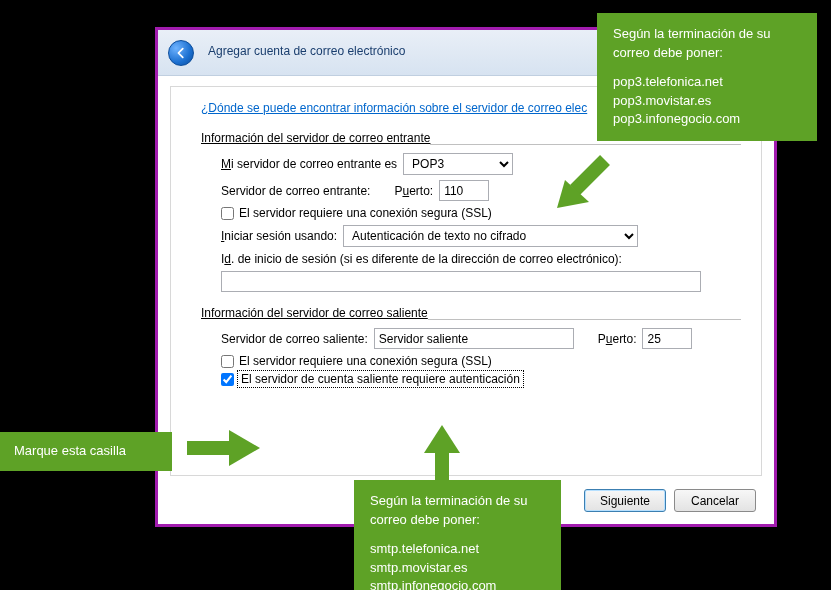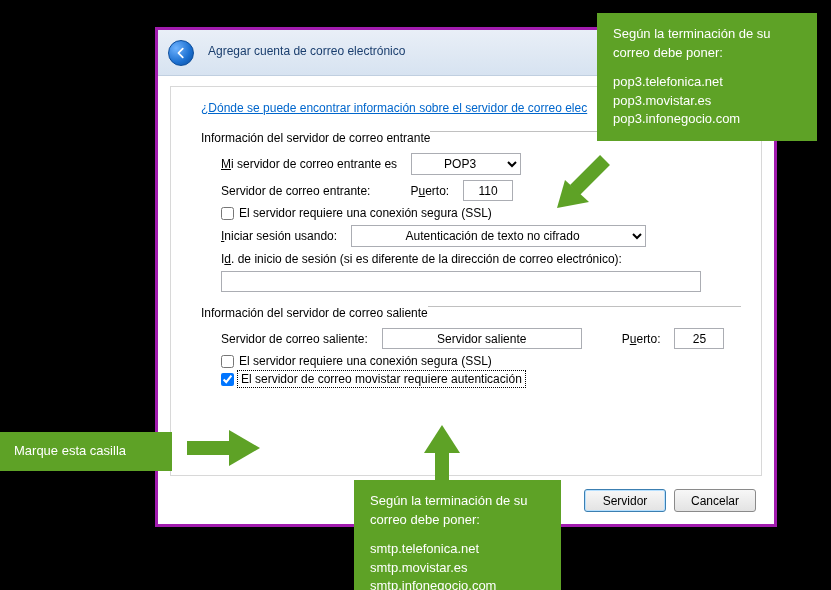"Información del servidor de correo" .group-header { align-items: flex-start -> flex-end; text-decoration: none -> underline }
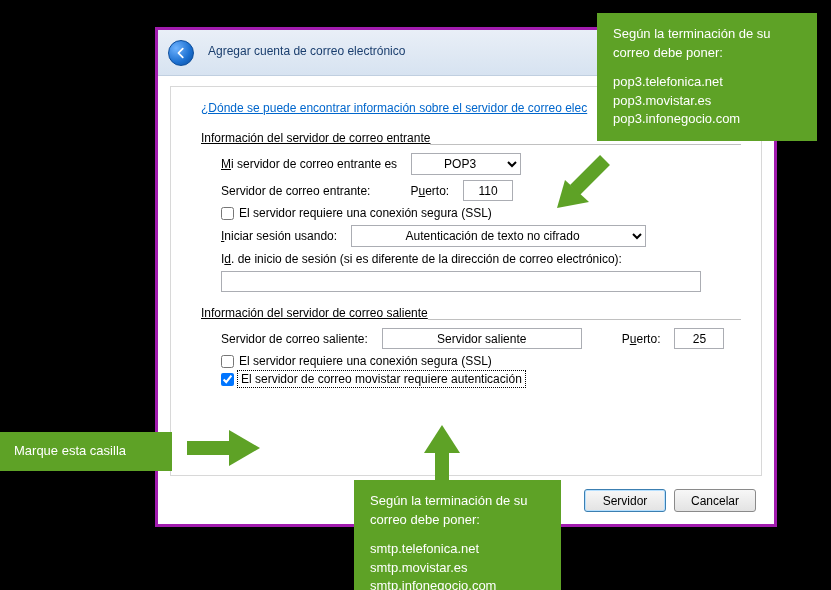"Mi servidor de correo entrante" .row { gap: 14px -> 6px }
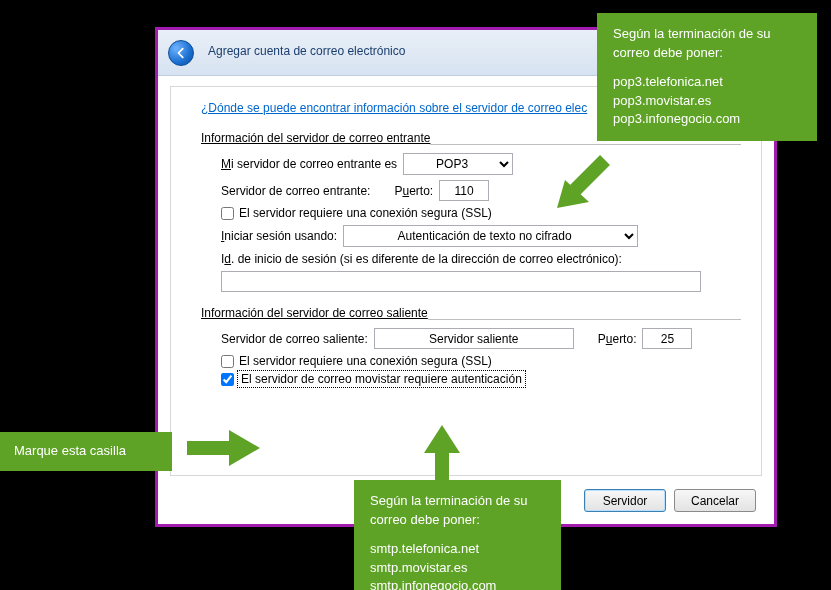"POP3" select, input[type="text"] { text-align: center -> none }
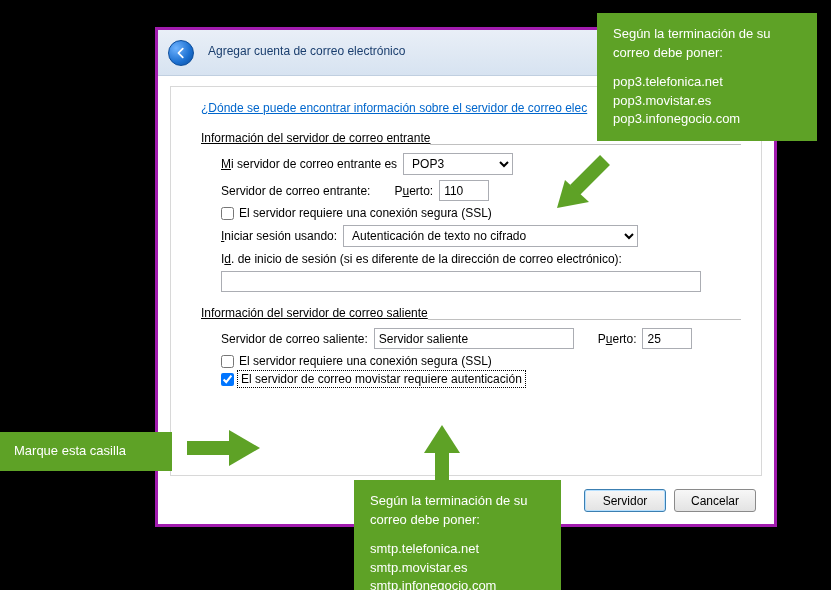"El servidor de correo movistar" label.dotted-focus { text: correo movistar -> cuenta saliente }
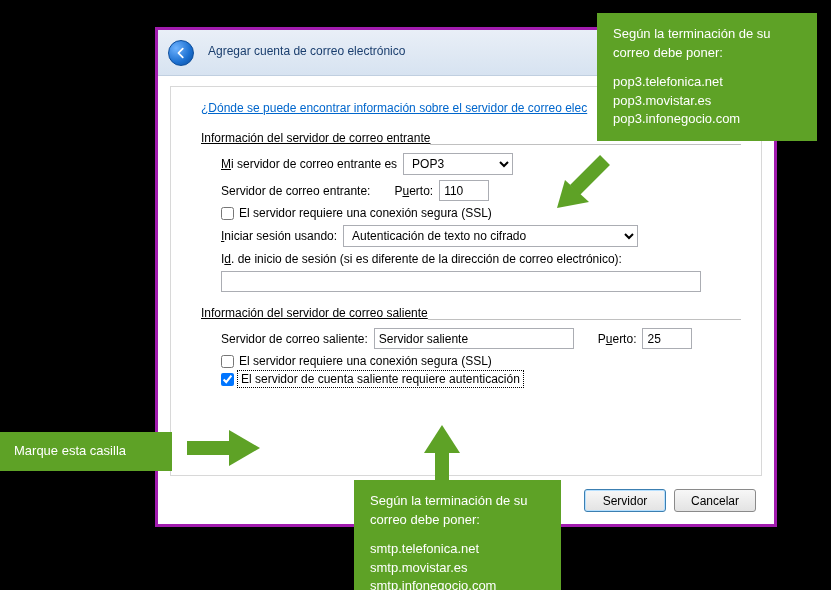"Servidor" button.btn { text: Servidor -> Siguiente }
